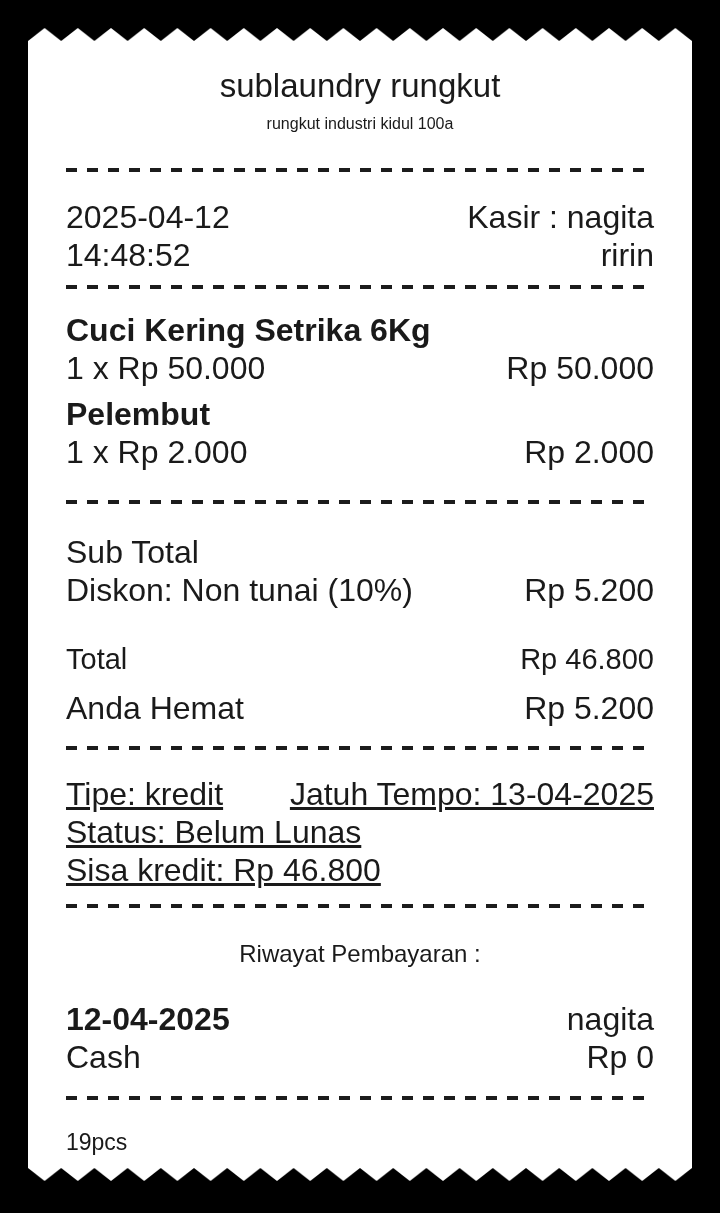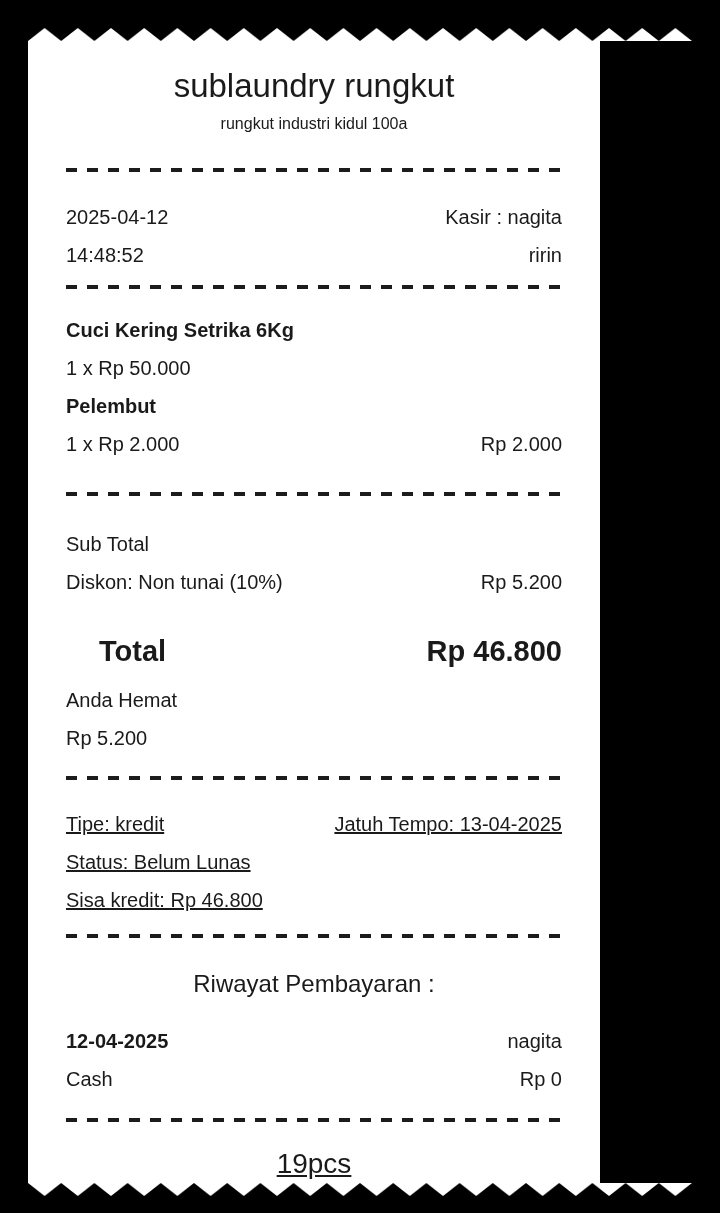"sublaundry rungkut" .receipt { width: 572px -> 664px }
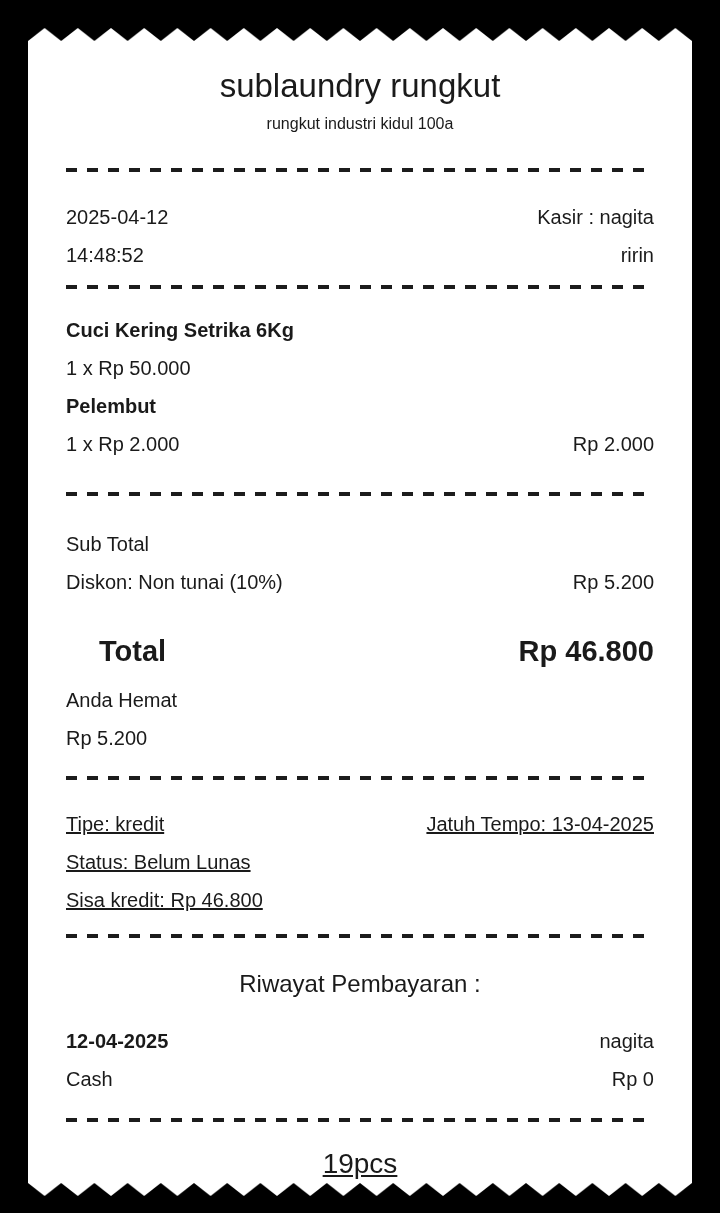"2025-04-12" .row { font-size: 20px -> 32px }
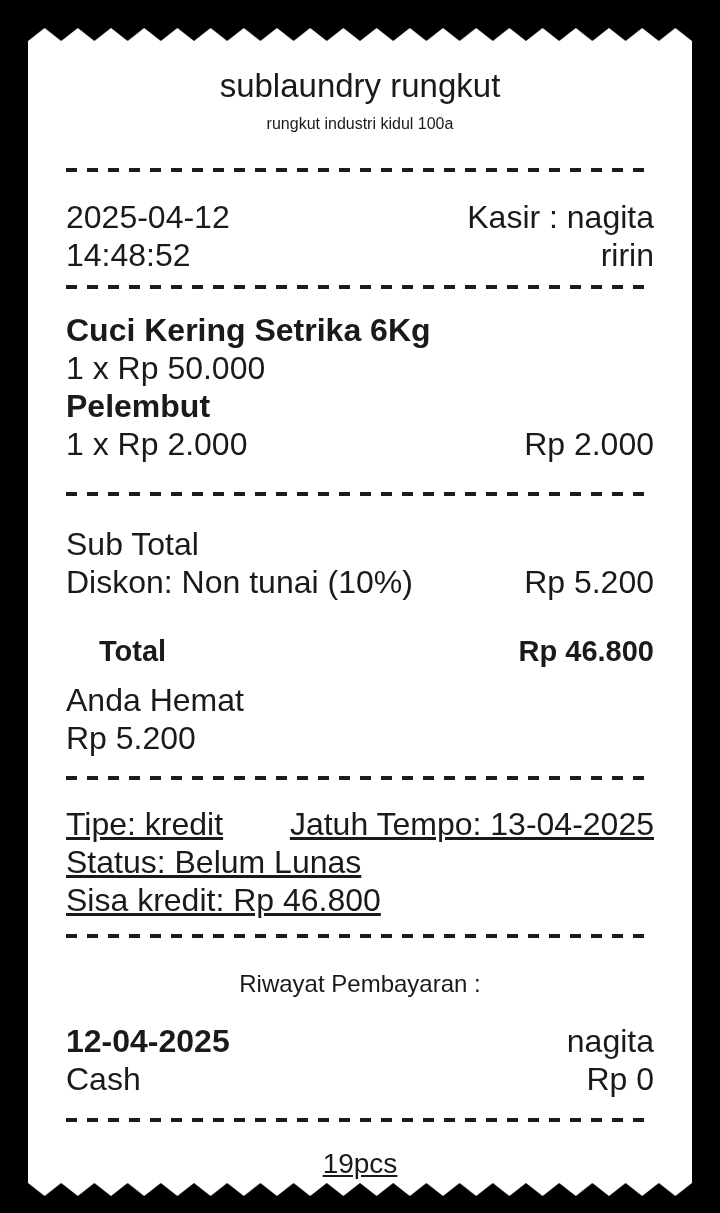"Cuci Kering Setrika 6Kg" .bold { margin-top: none -> 8px }
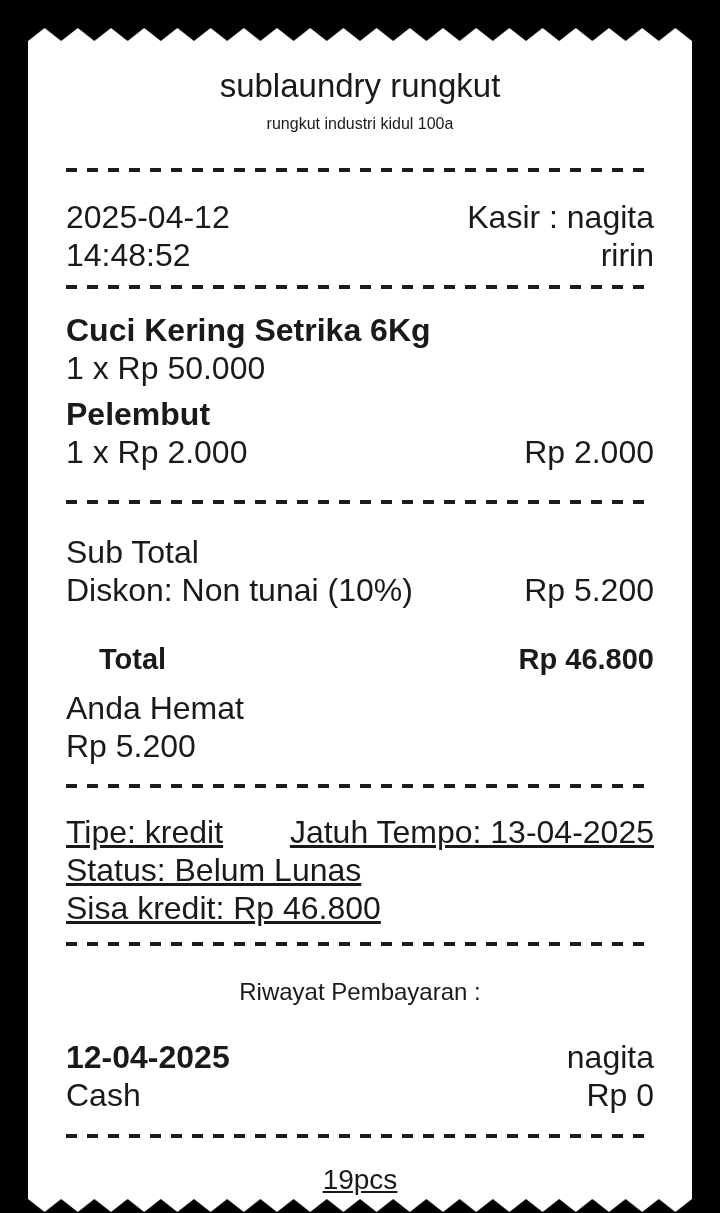"Rp 50.000" span { html: none -> <span>Rp 50.000</span> }
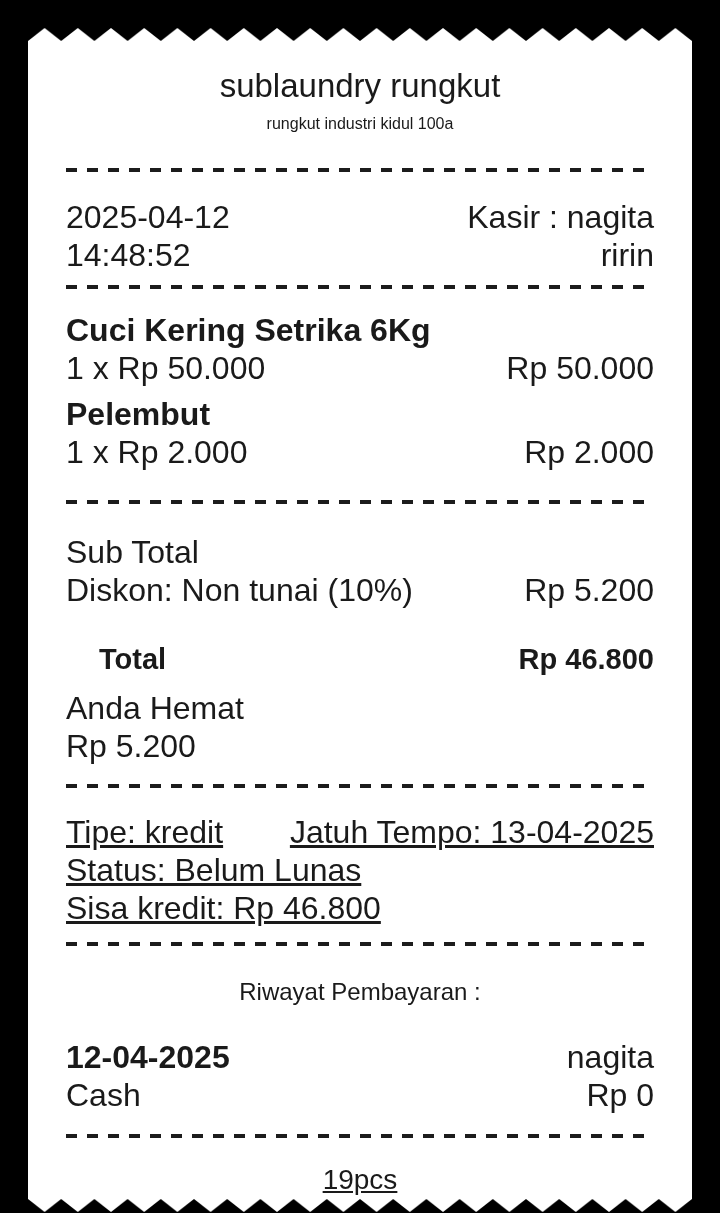"Total" .total-row { font-weight: 700 -> 400; margin-left: 33px -> none }
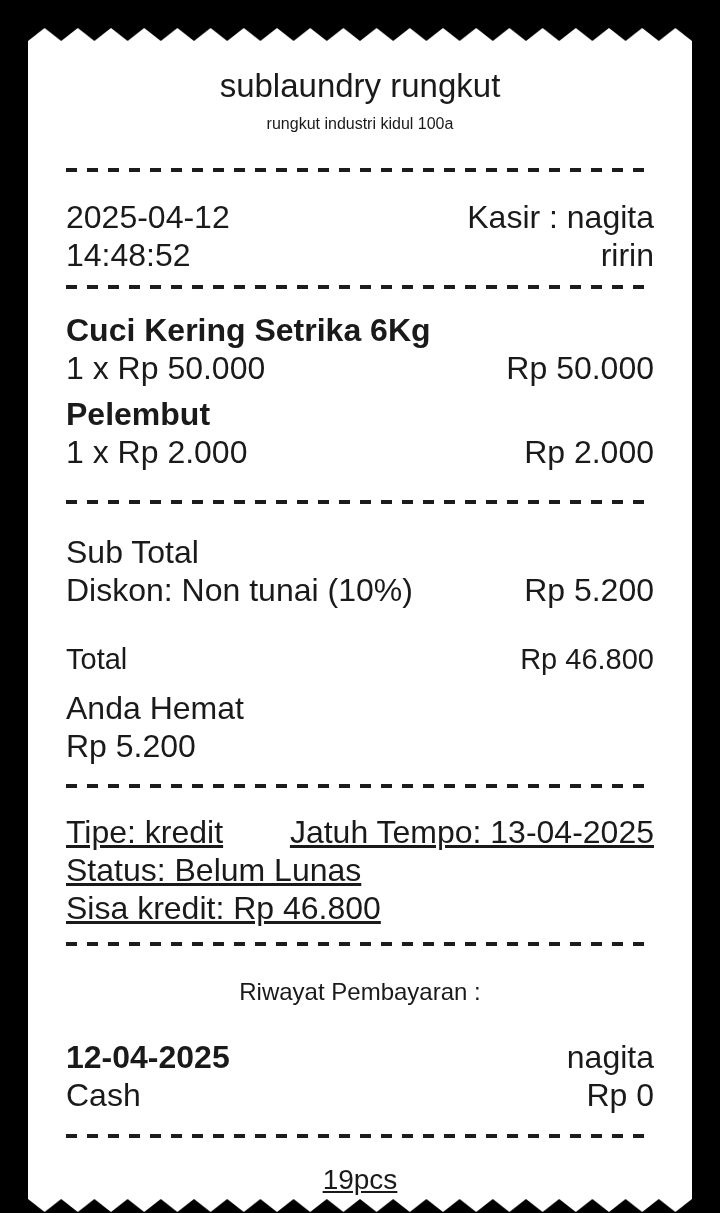"Anda Hemat" .savings-row { flex-direction: column -> none }
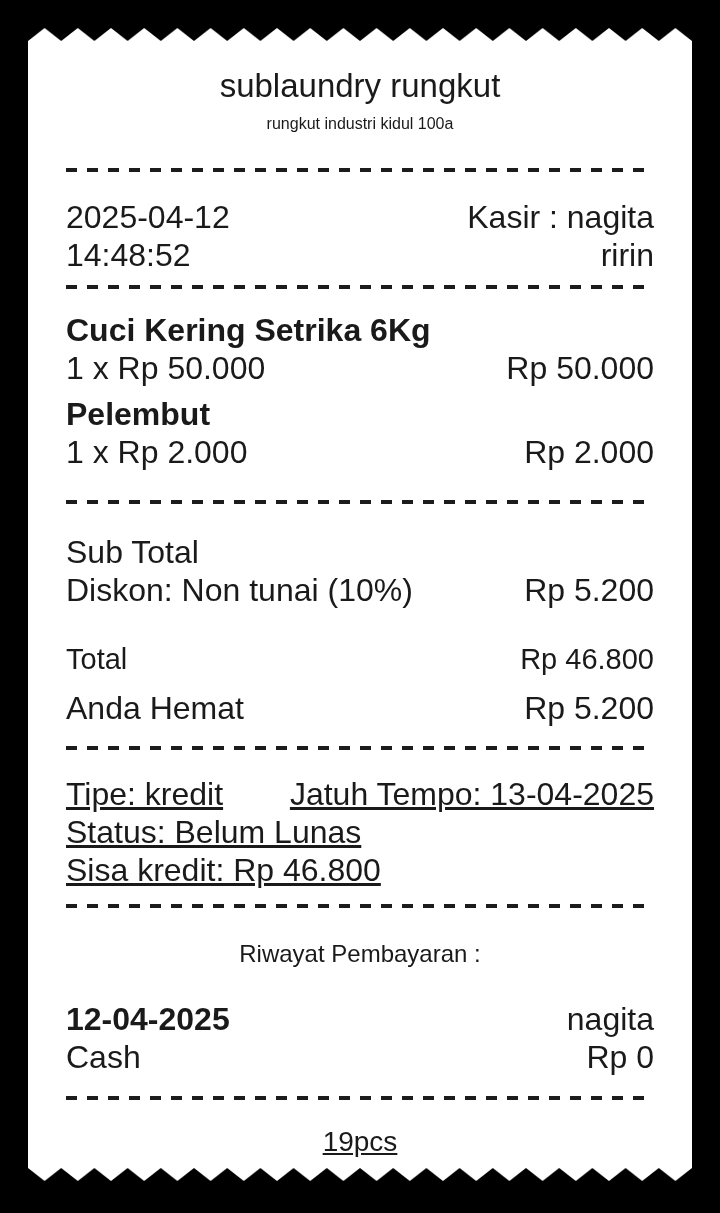"19pcs" .footer { font-size: 28px -> 23px; text-align: center -> left; text-decoration: underline -> none }
